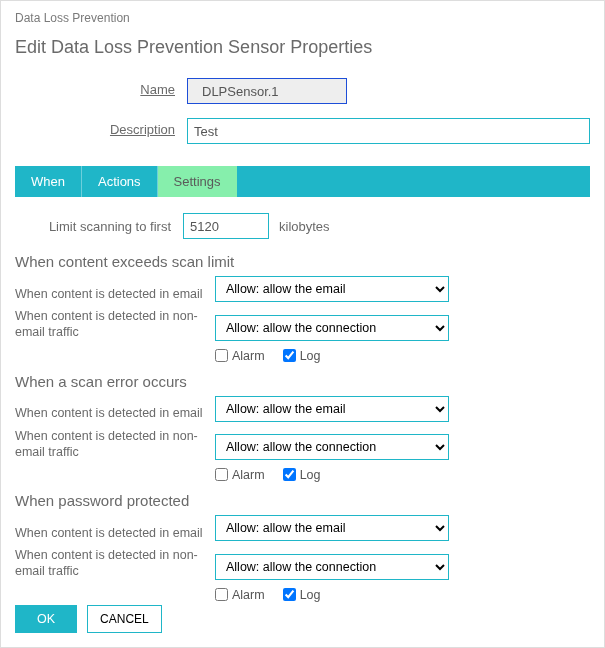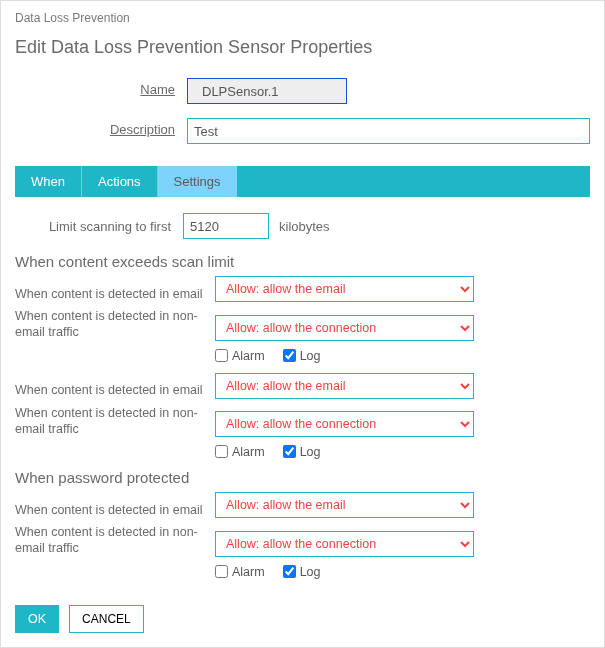"Settings" .tab.active { background: #7dd3fc -> #86efac }
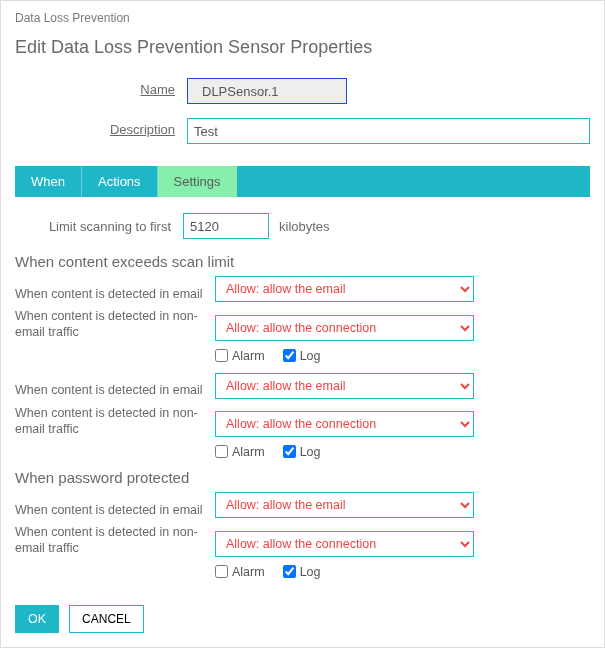"Allow: allow the email" .opt-select { color: #ef4444 -> #000000; width: 259px -> 234px }
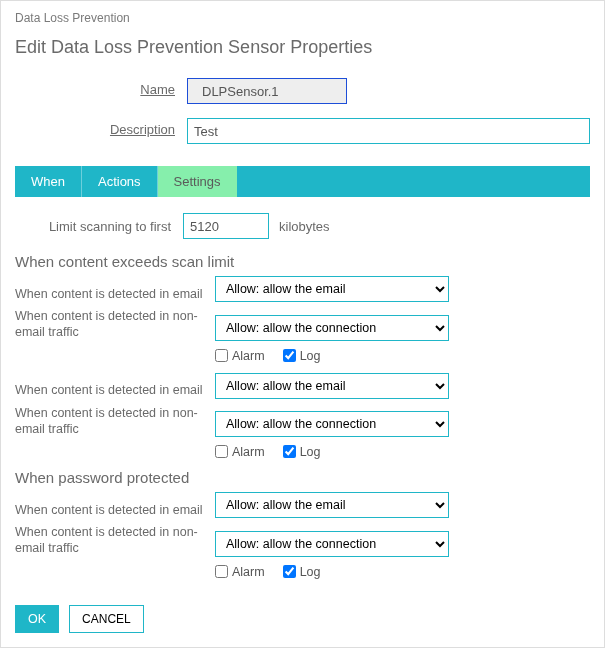"When a scan error occurs" div.section-head { html: none -> <div>When a scan error occurs</div> }
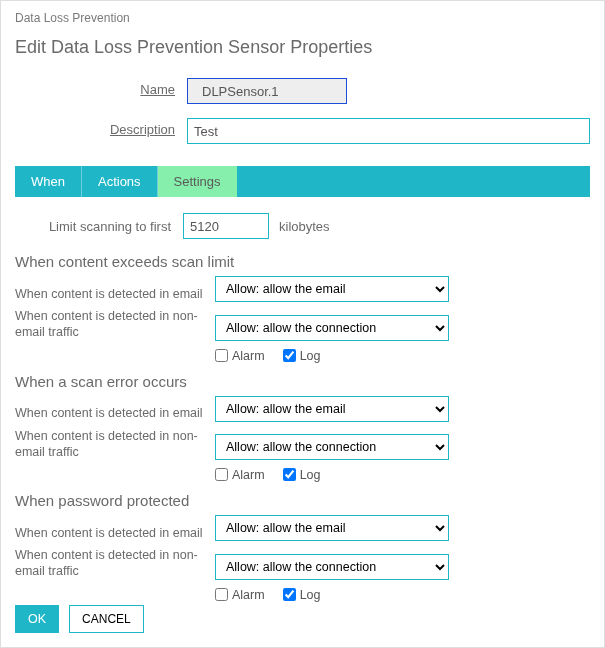"OK" .btn-ok { padding: 6px 12px -> 6px 21px }
